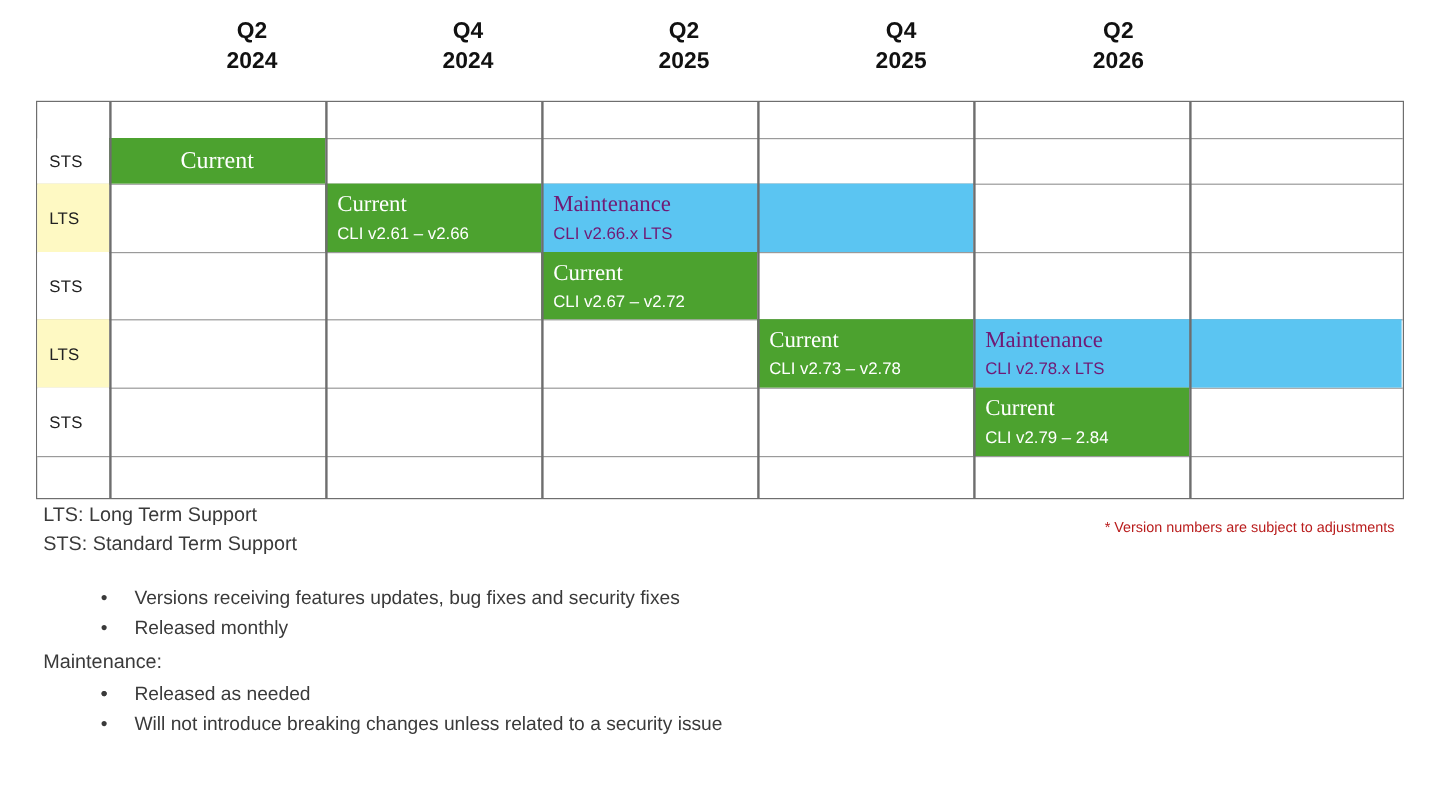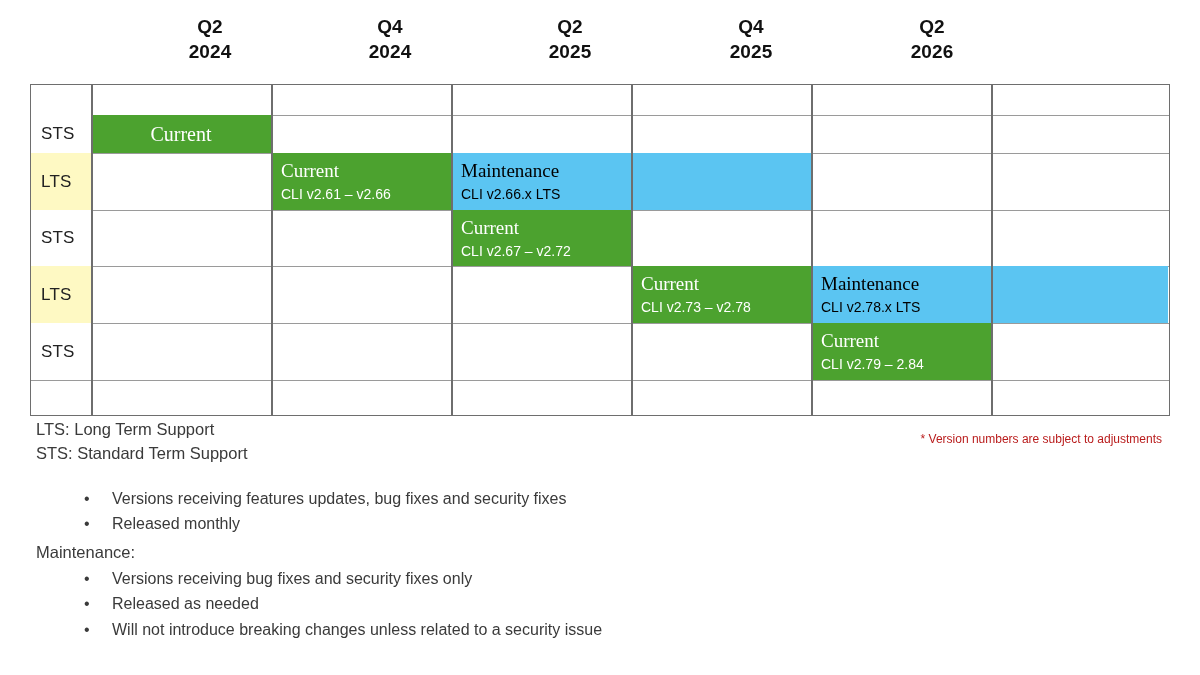"STS" .rowlabel { font-size: 17px -> 14px }
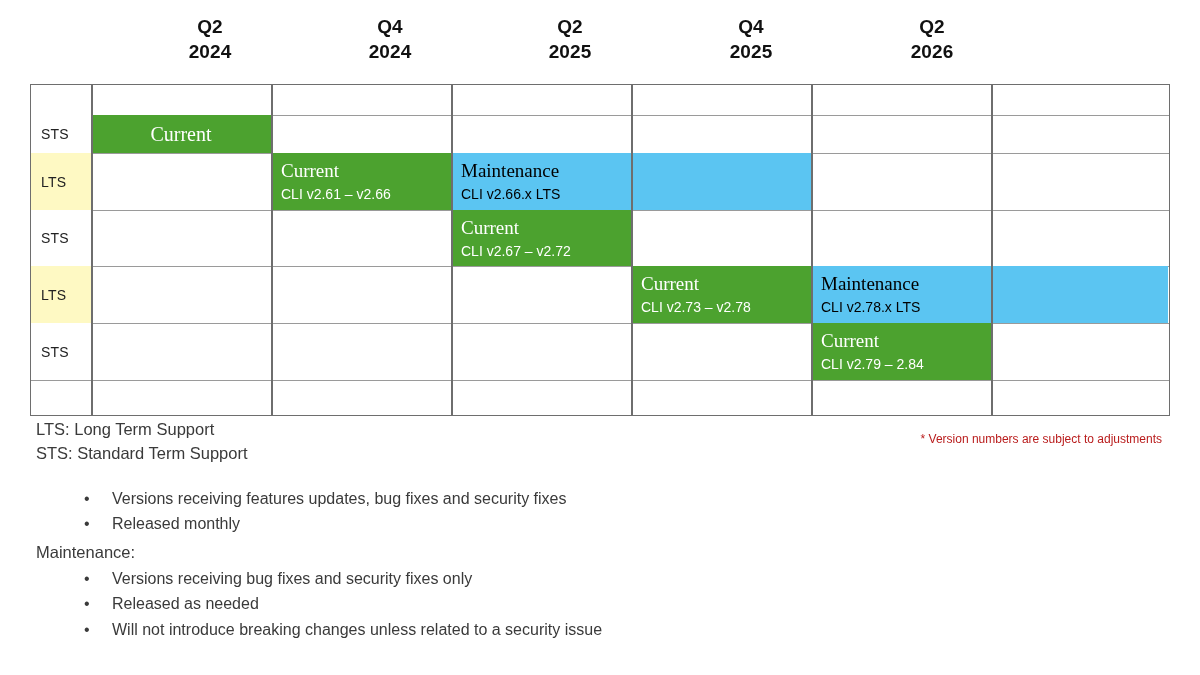"Maintenance" .bar.blue .title, .bar.blue .sub { color: #000000 -> #701a75 }
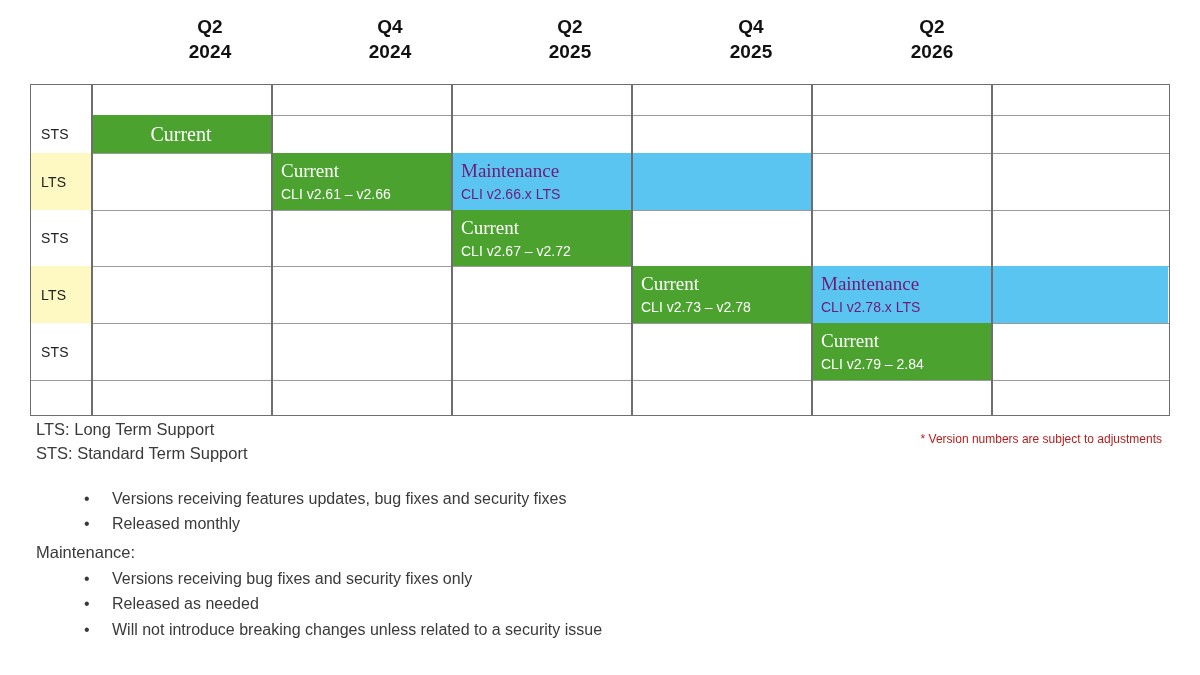"Versions receiving bug fixes and" span { html: <span>Versions receiving bug fixes and security fixes only</span> -> none }
